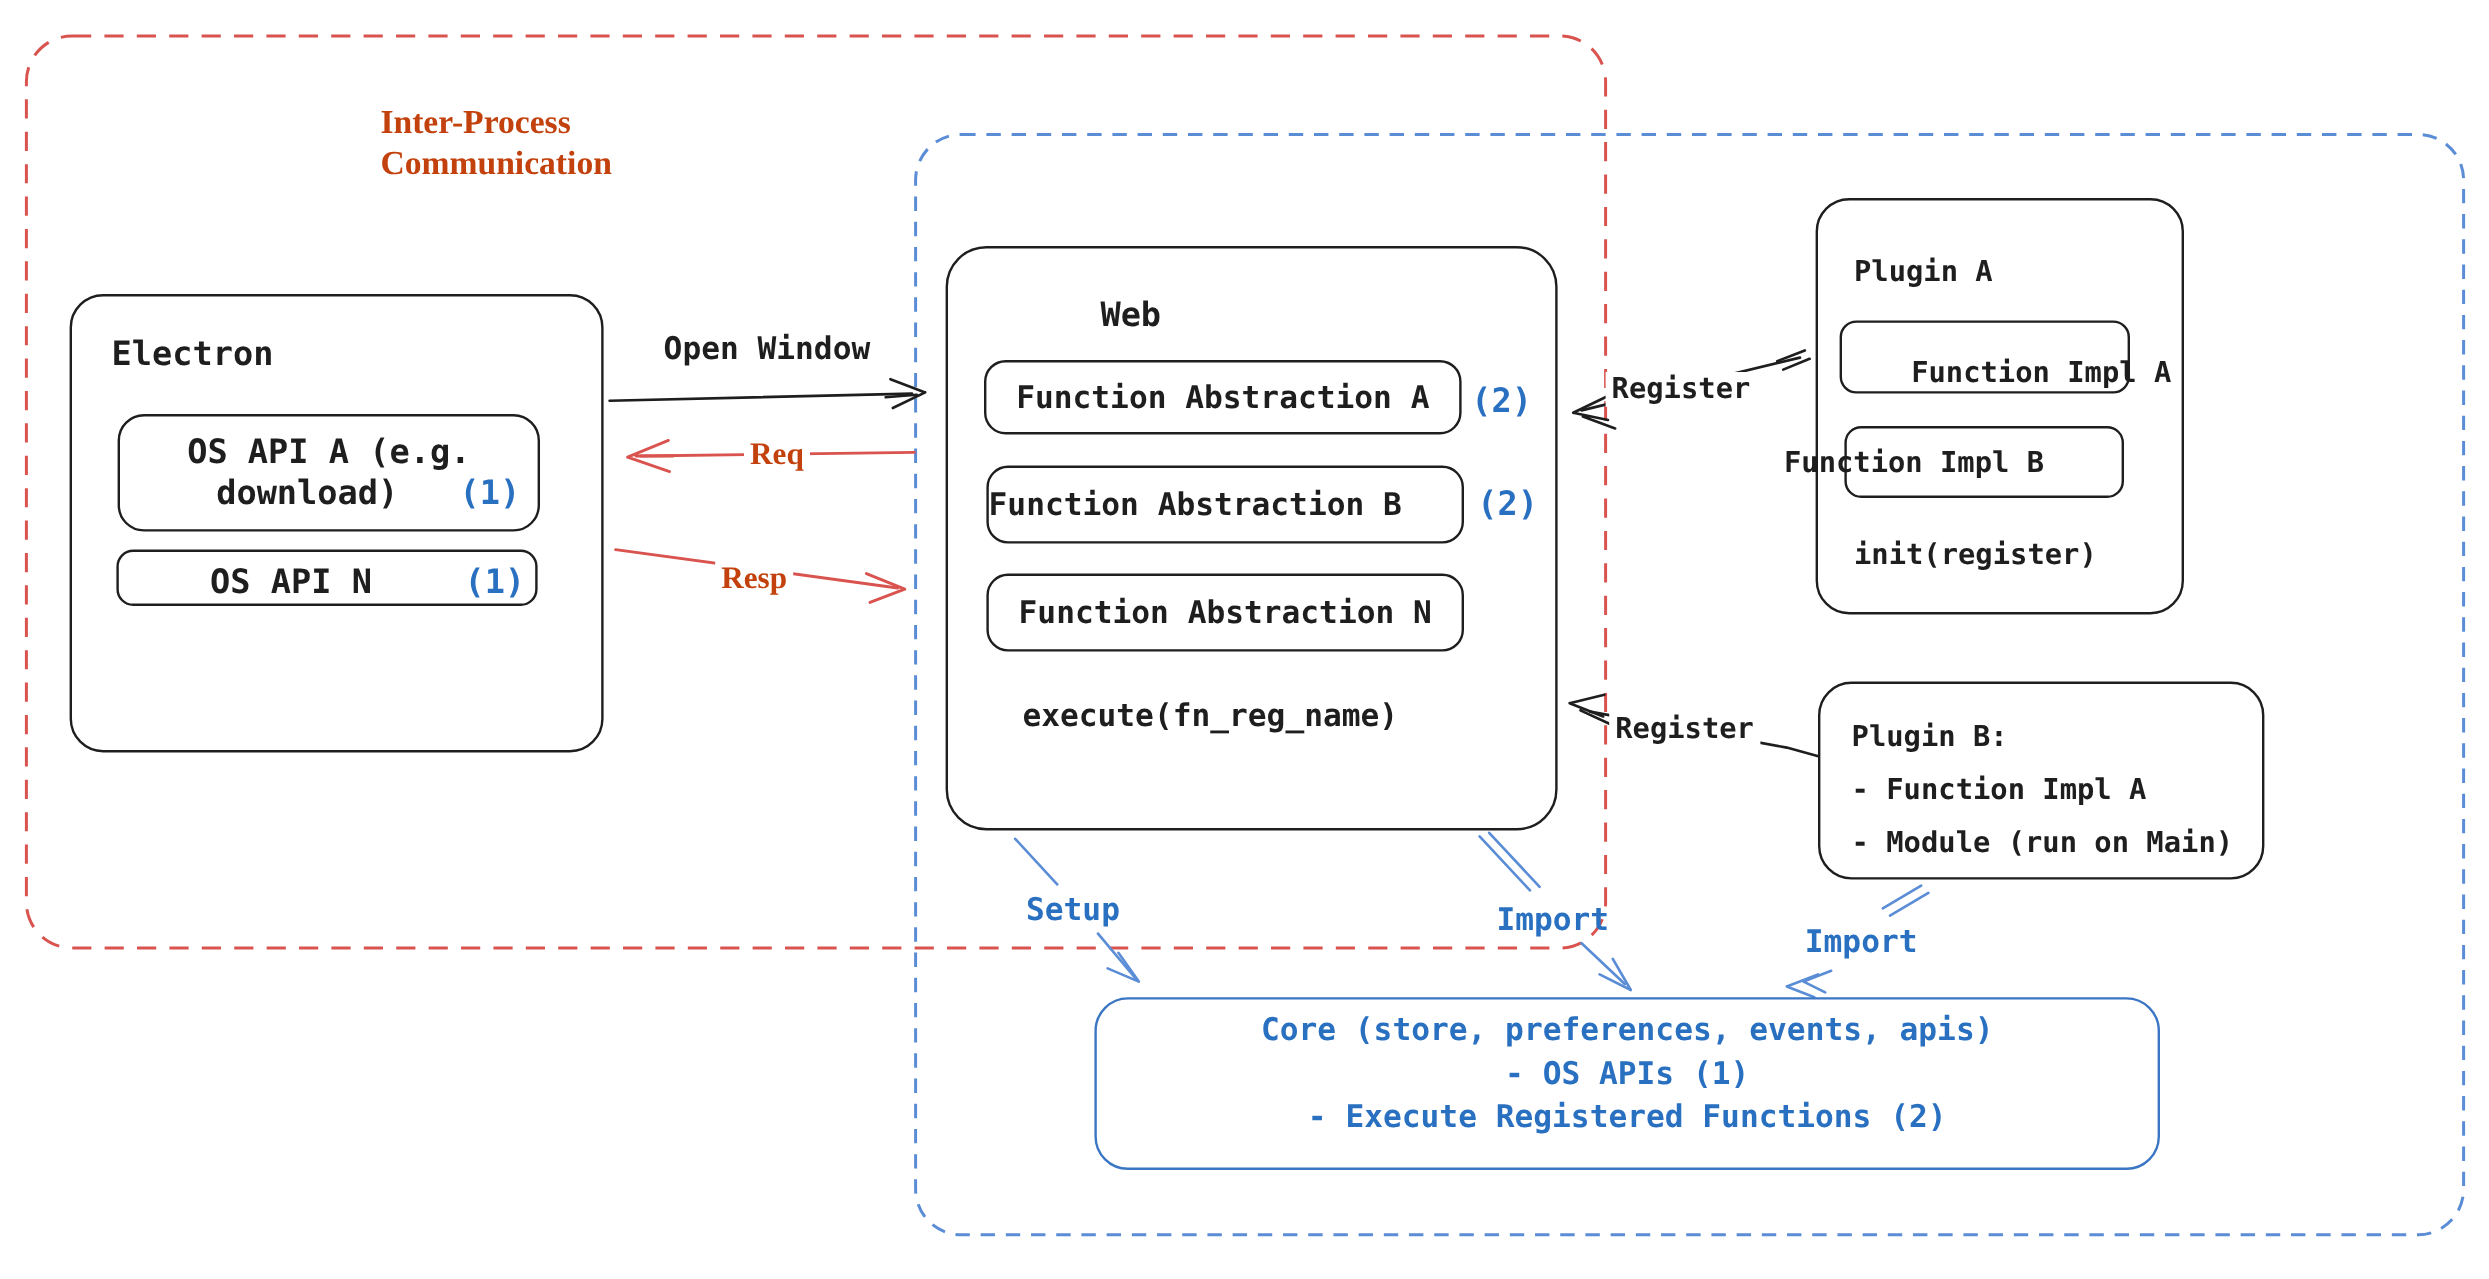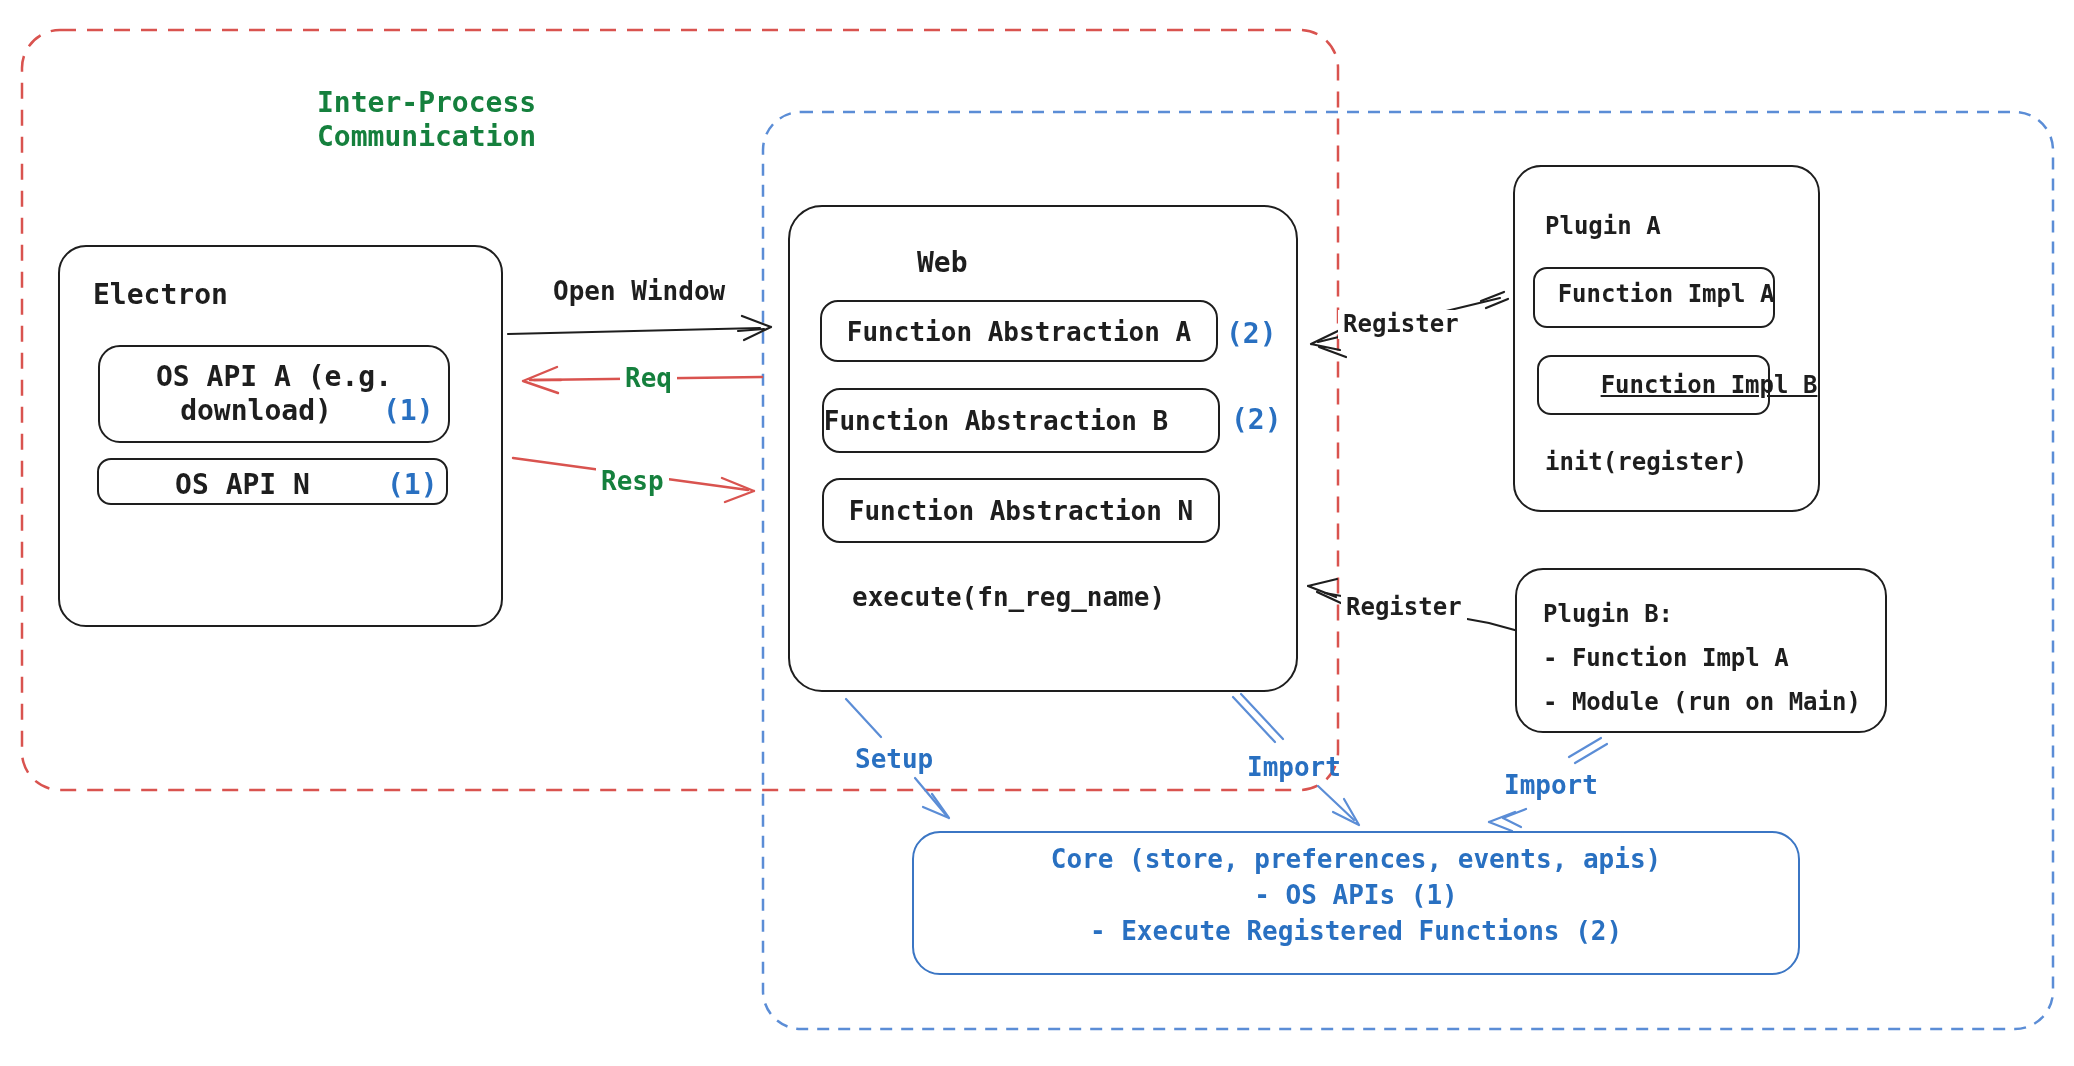"Inter-Process" .red { color: #15803d -> #c2410c; font-family: none -> Liberation Serif, serif }
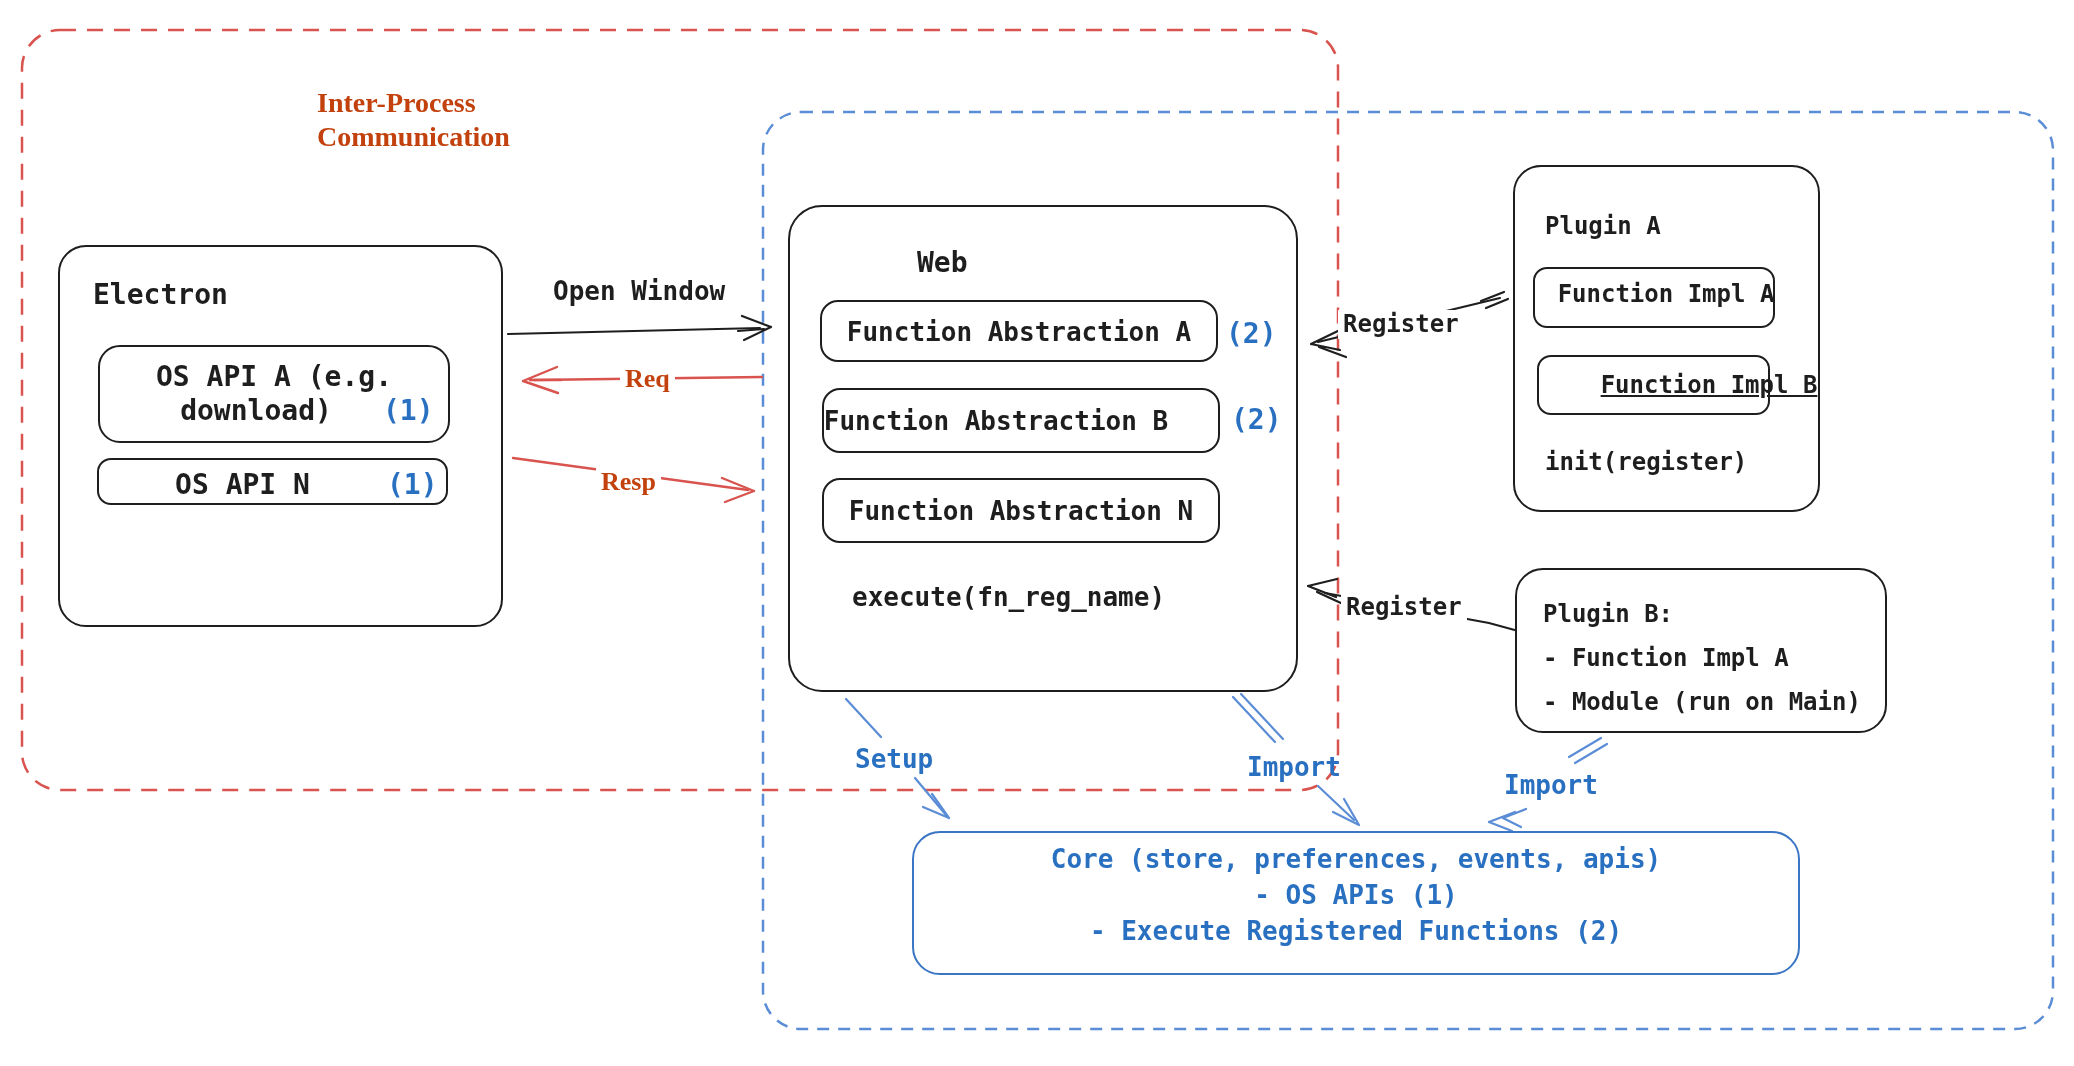"Function Impl A" div.lbl { padding-left: none -> 35px; top: 280px -> 296px }
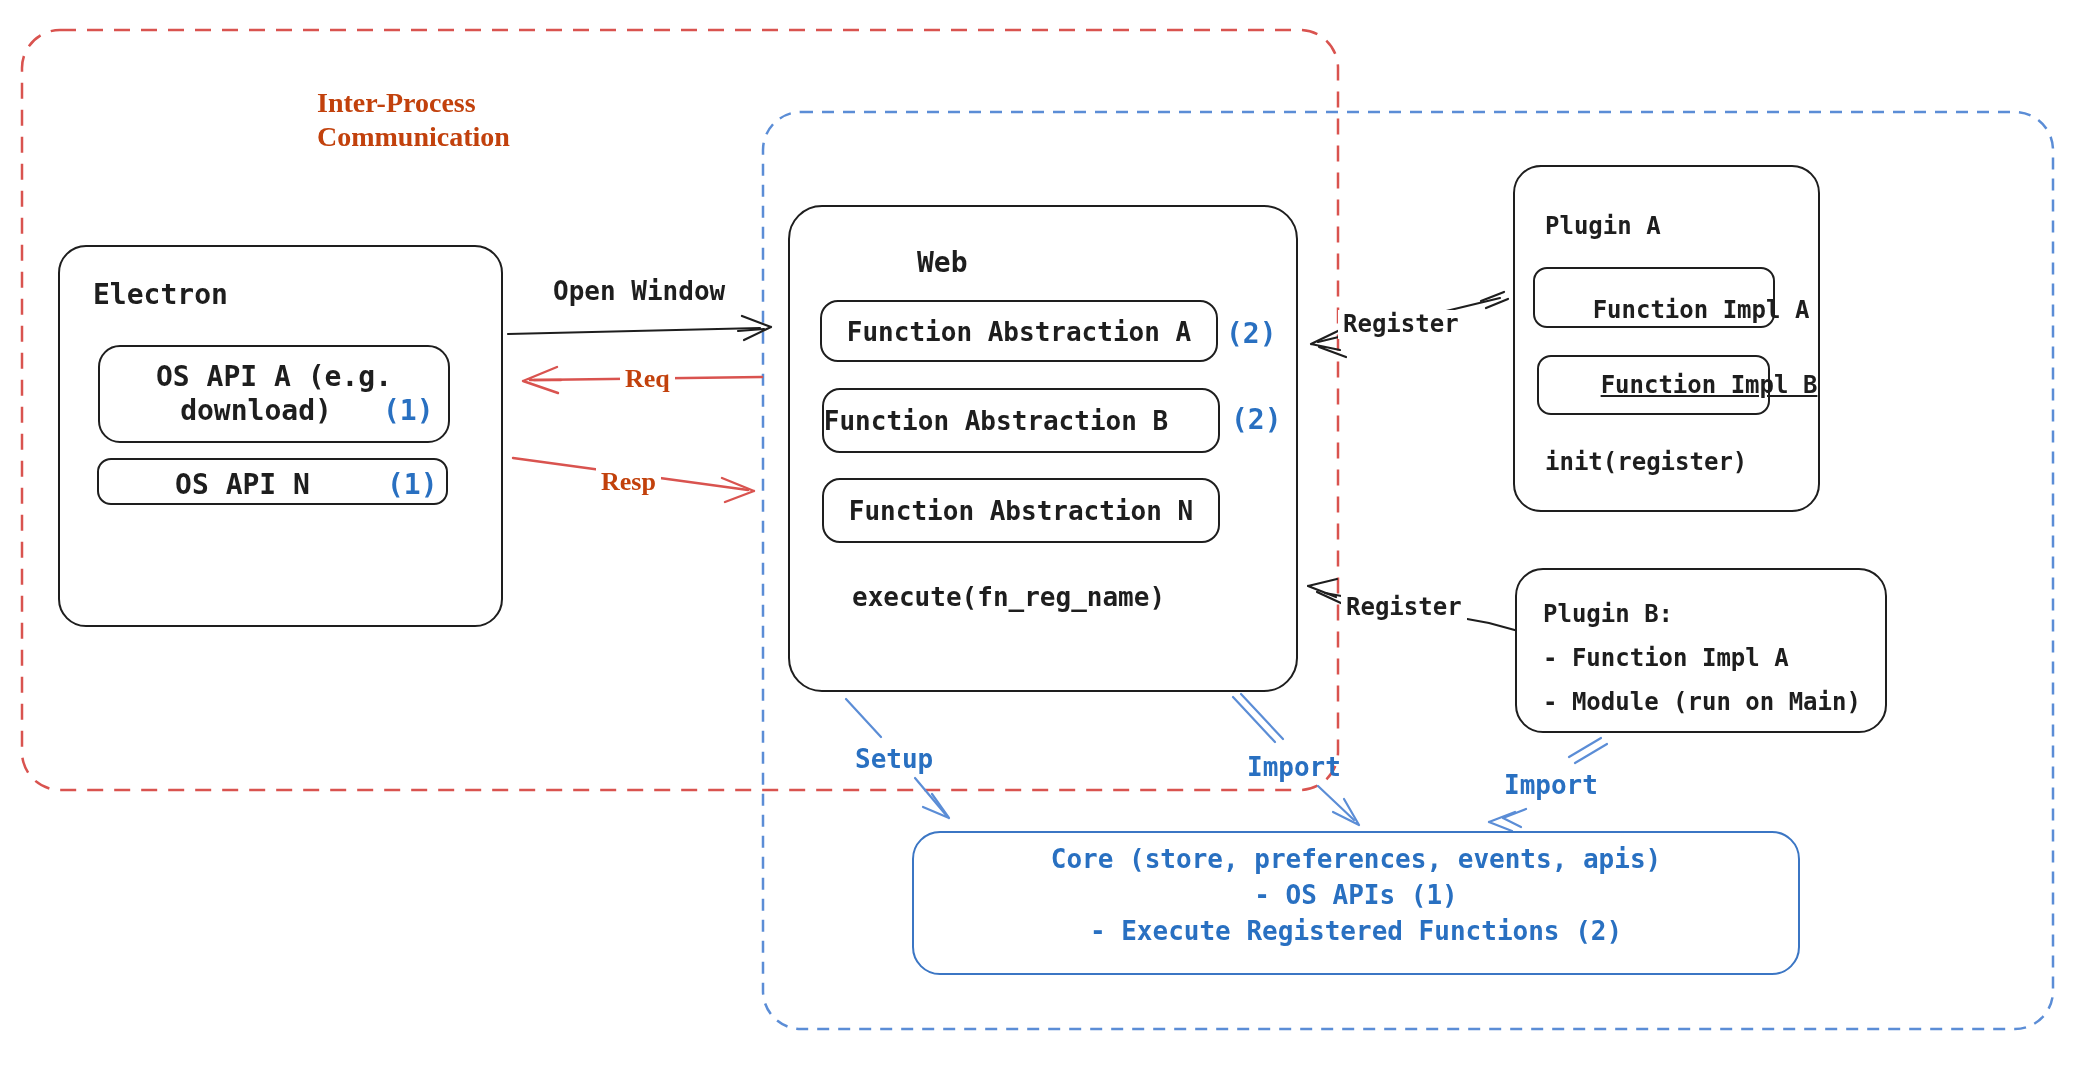"Function Impl B" div.lbl { left: 1574px -> 1460px; text-decoration: underline -> none }
